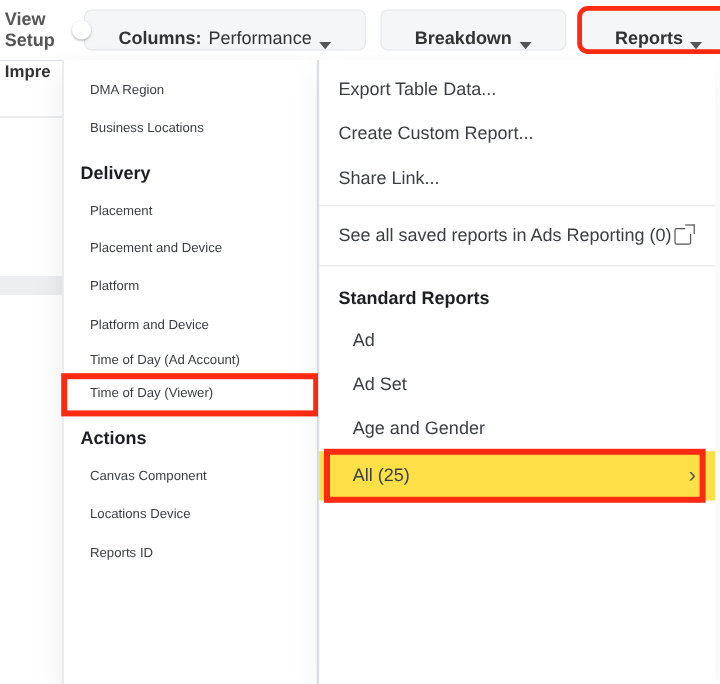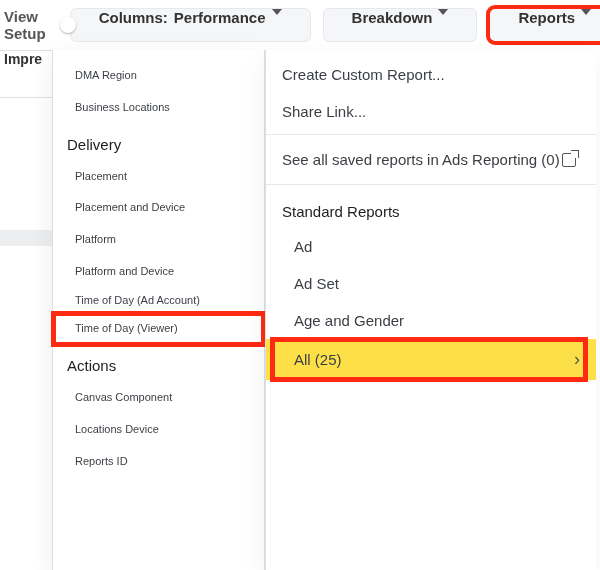"Columns:" .pill { align-items: flex-start -> flex-end }
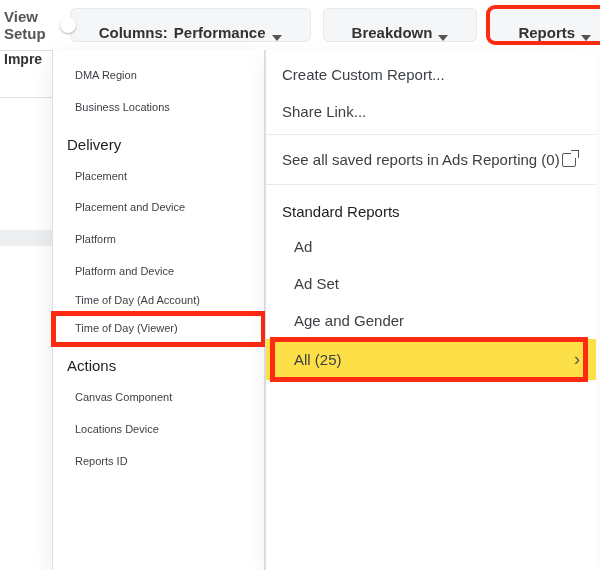"Performance" .pill .thin { font-weight: 700 -> 400 }
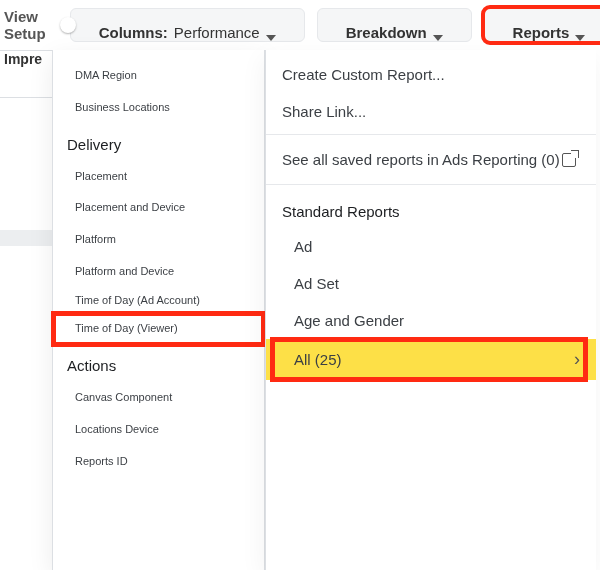"Export Table Data..." div.ritem { html: none -> <div> <span>Export Table Data...</span> </div> }
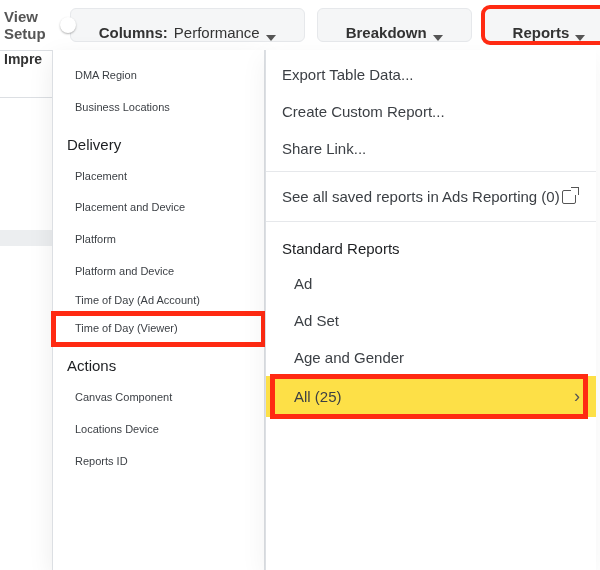"Delivery" .panel-left .section { font-weight: 400 -> 700 }
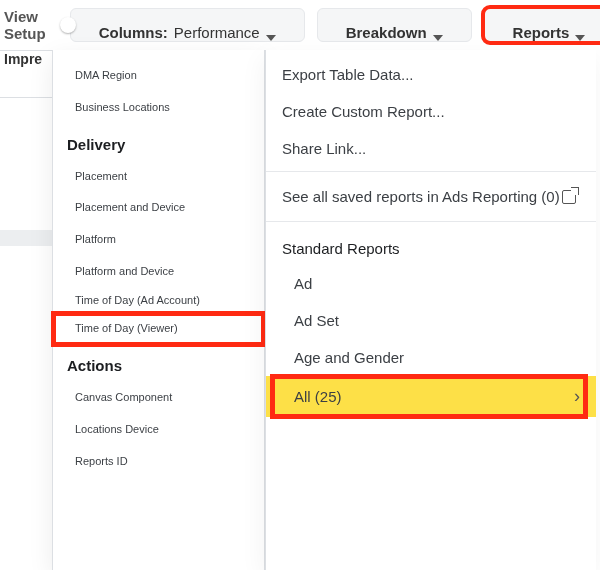"Standard Reports" .panel-right .rsection { font-weight: 400 -> 700 }
